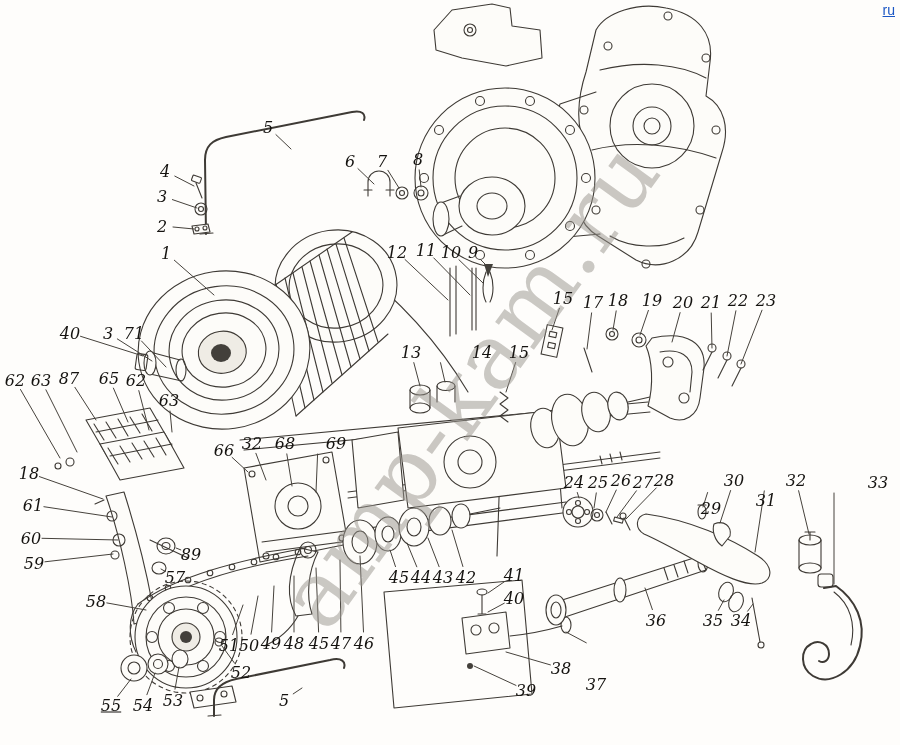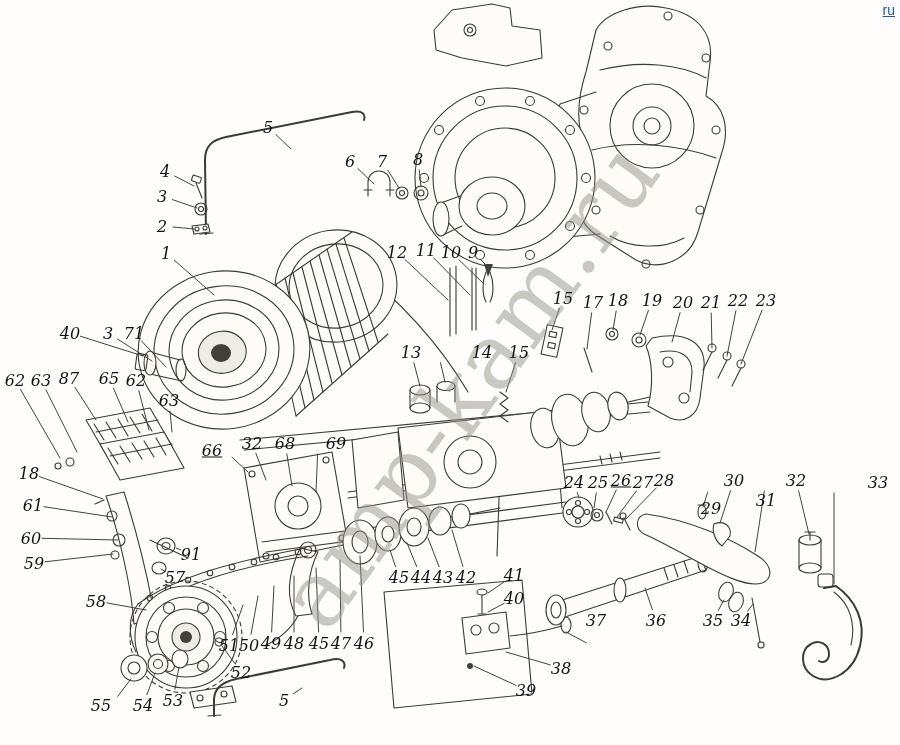"66" div.lbl { left: 212px -> 224px; text-decoration: underline -> none }
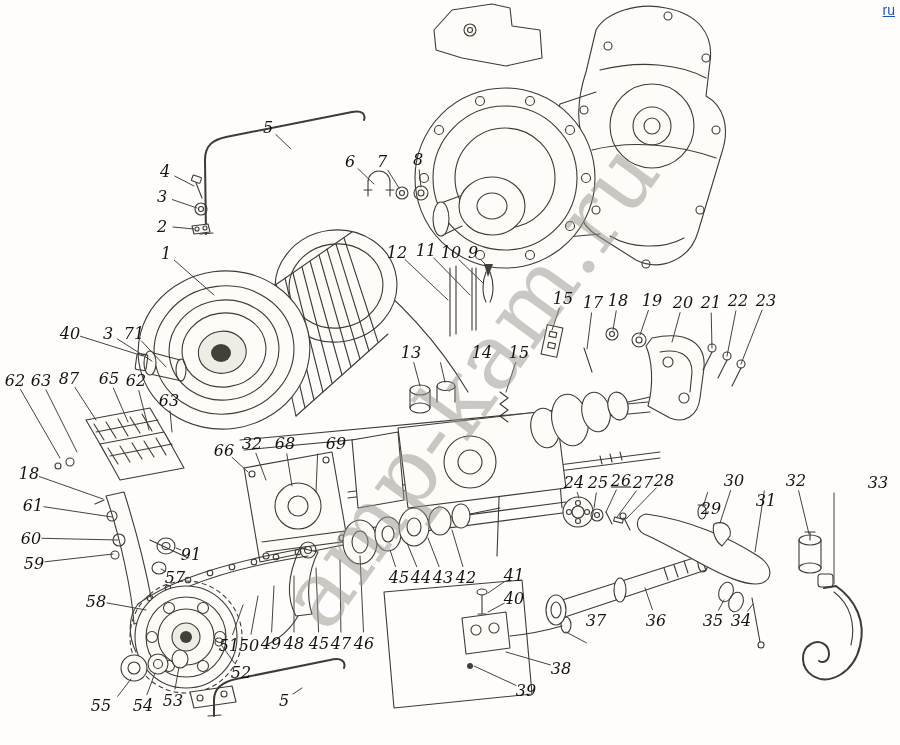"26" div.lbl { text-decoration: underline -> none }
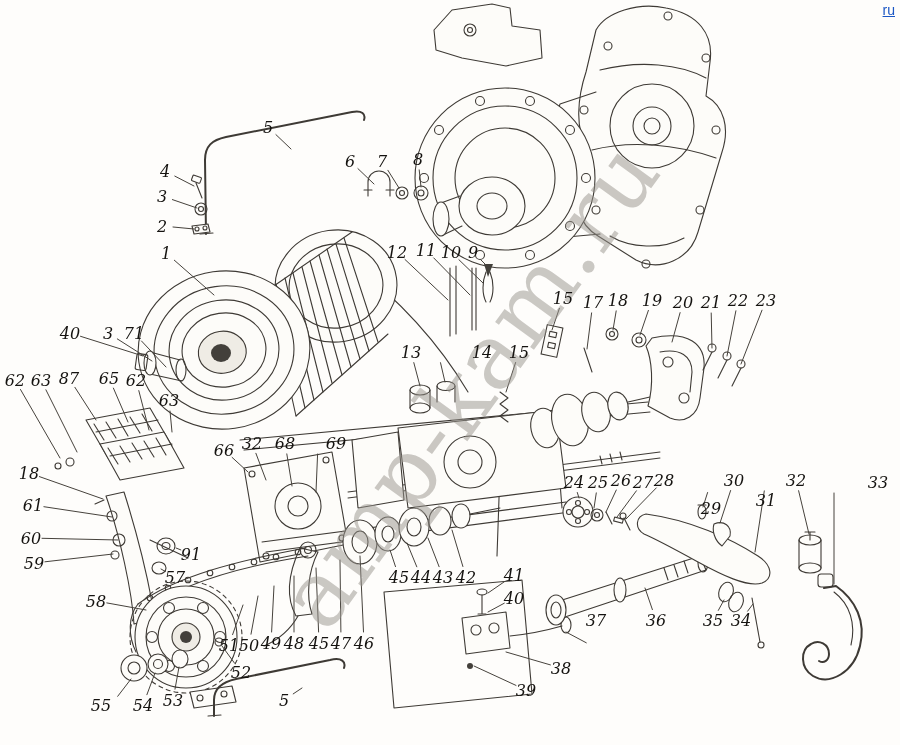"91" div.lbl { text: 91 -> 89 }
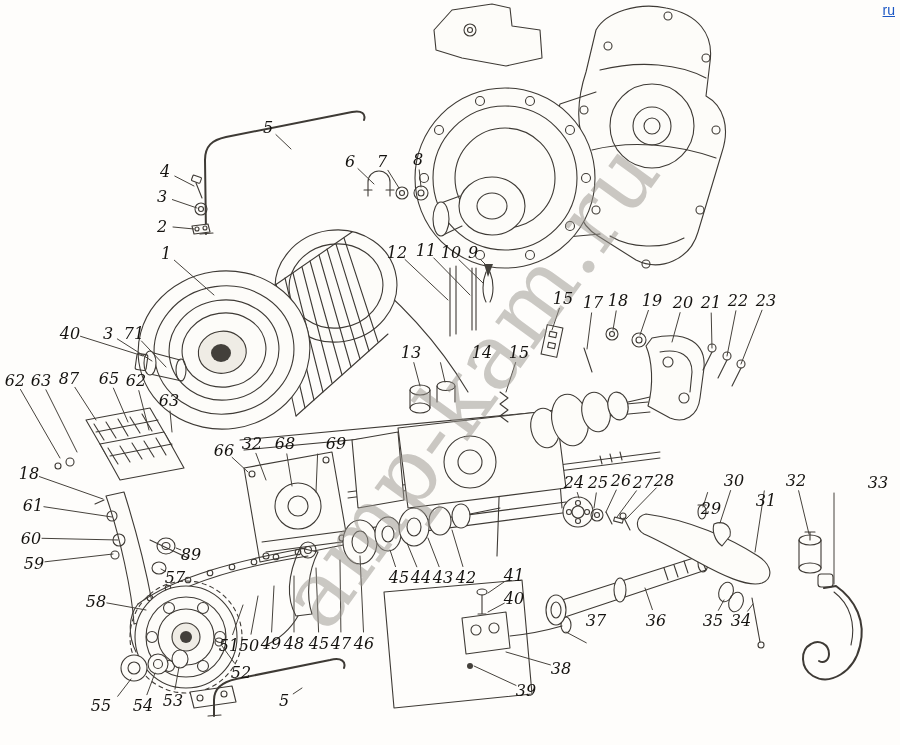"37" div.lbl { top: 620px -> 684px }
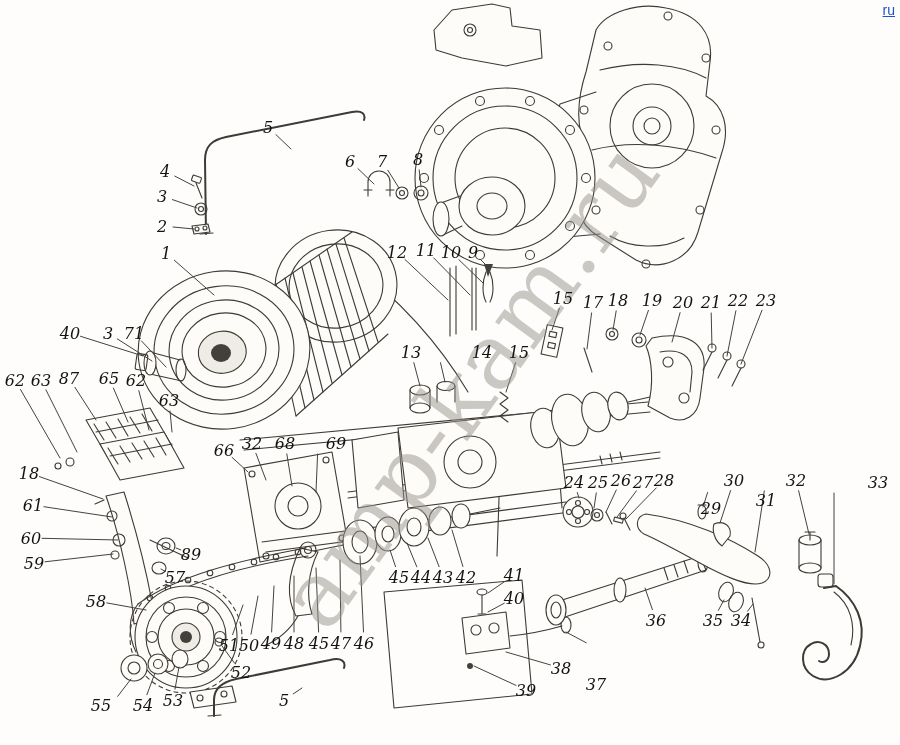"55" div.lbl { left: 101px -> 111px; text-decoration: none -> underline }
